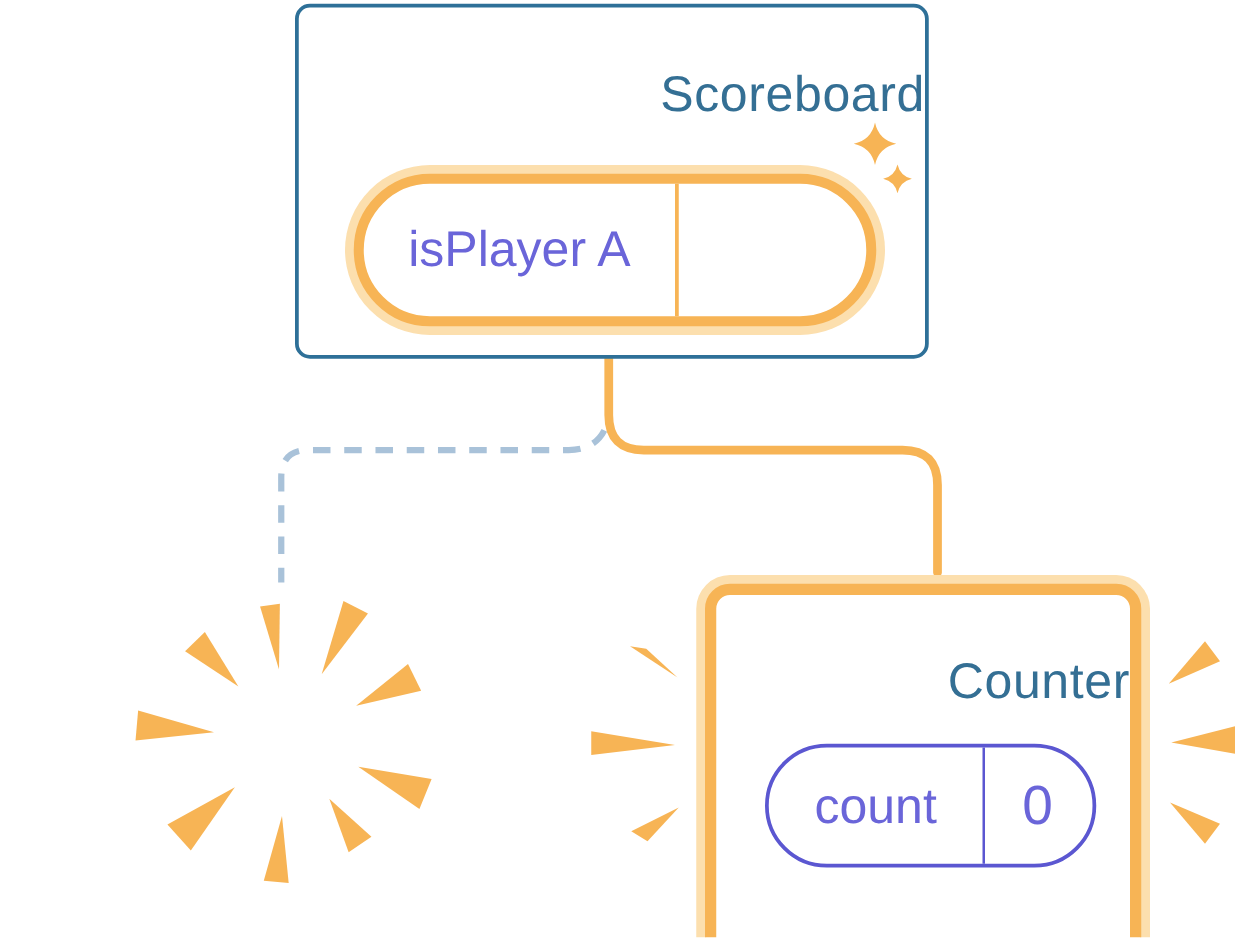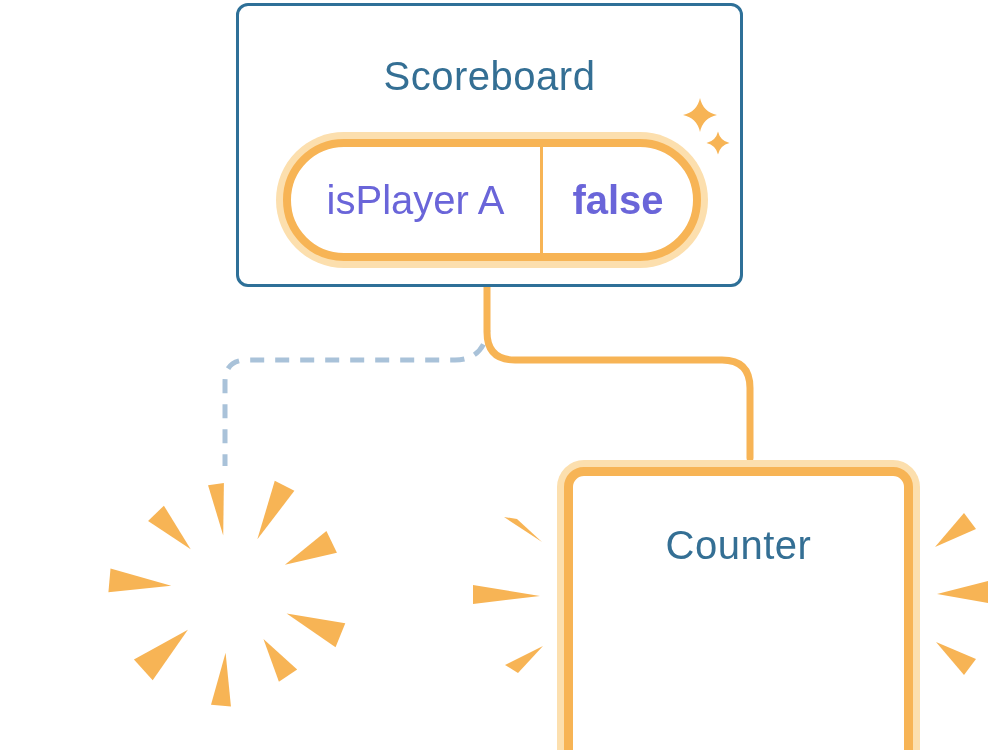"Scoreboard" .card-title { text-align: center -> right }
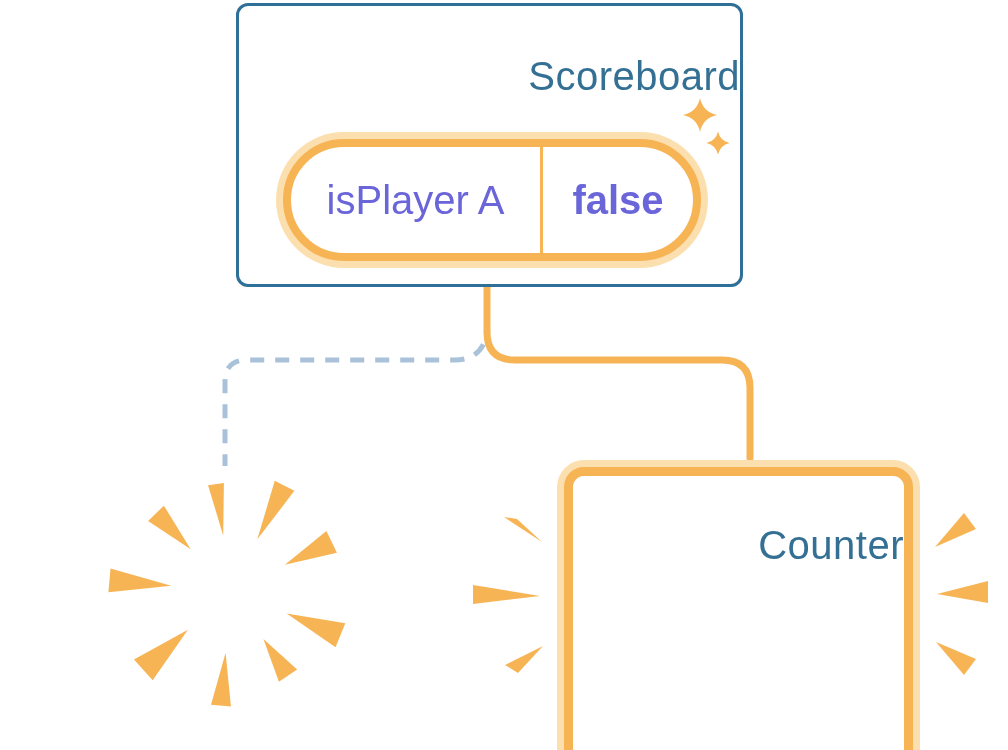"false" div.pill-text { html: <div>false</div> -> none }
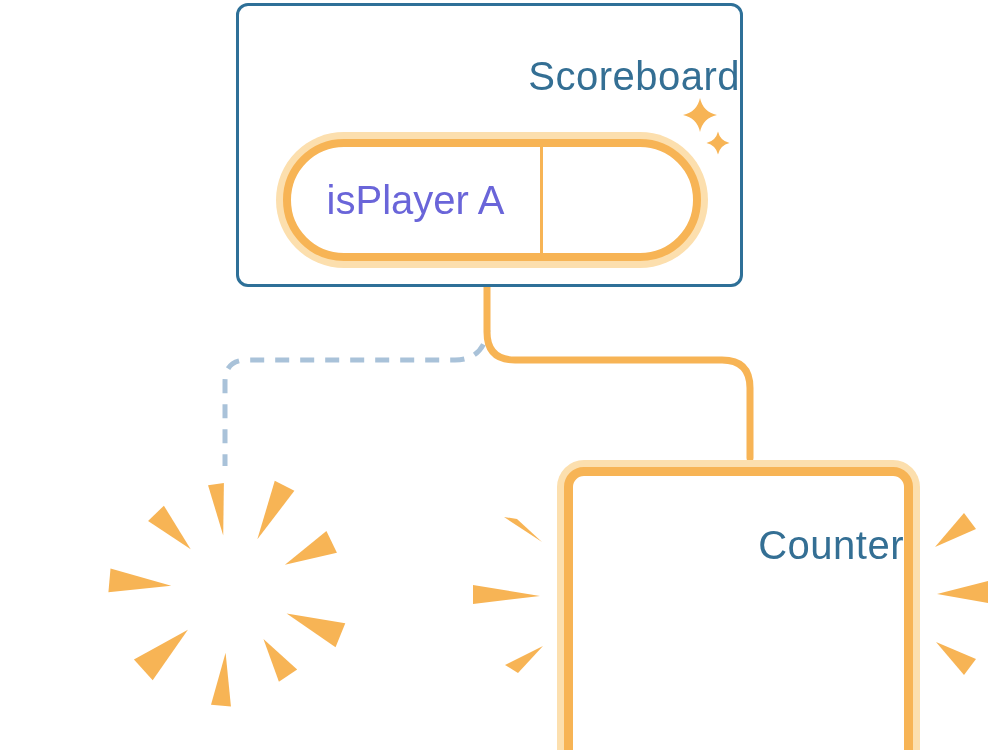"count" div.state-pill-purple { html: none -> <div> <div>count</div> <div></div> <div>0</div> </div> }
